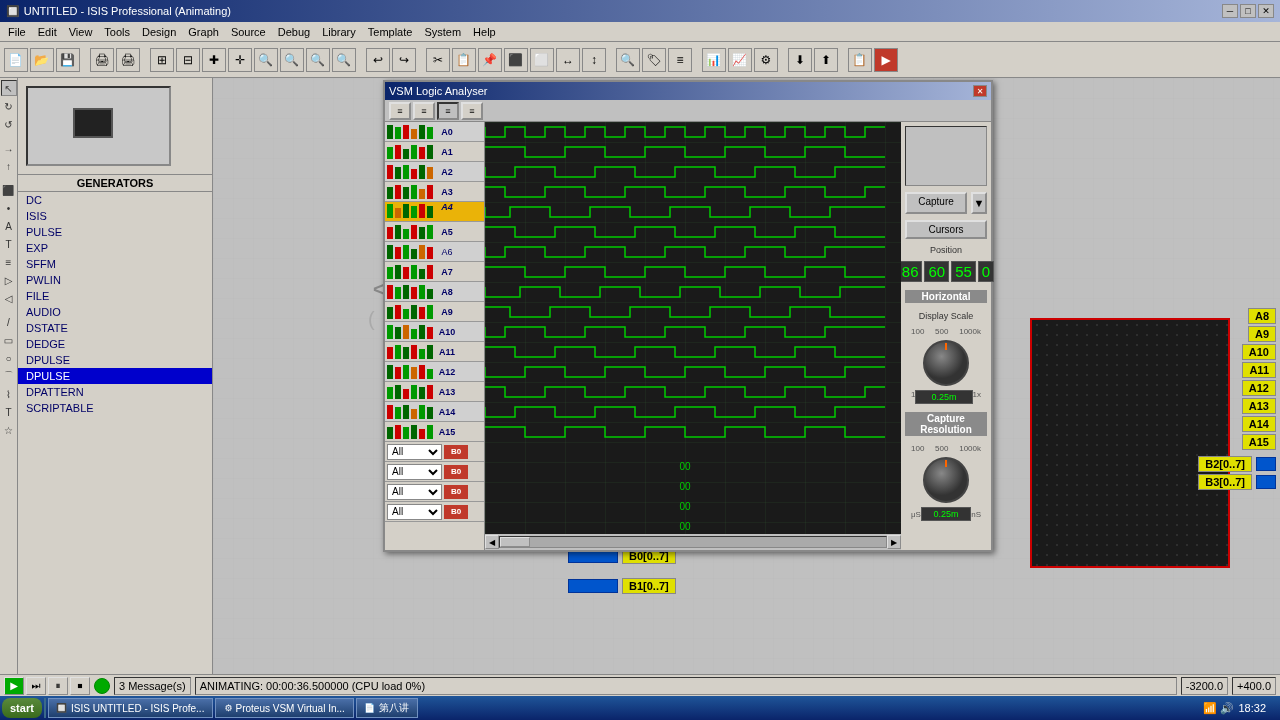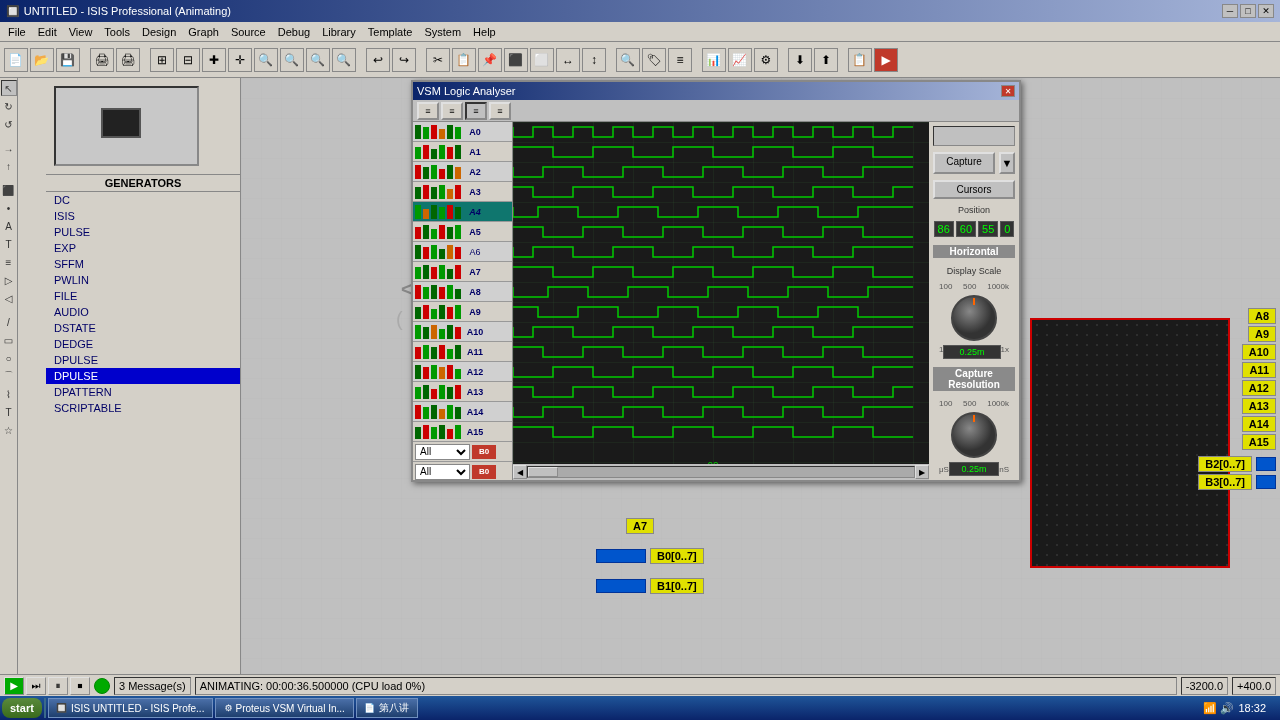"A0" .vsm-body { height: 358px -> 428px }
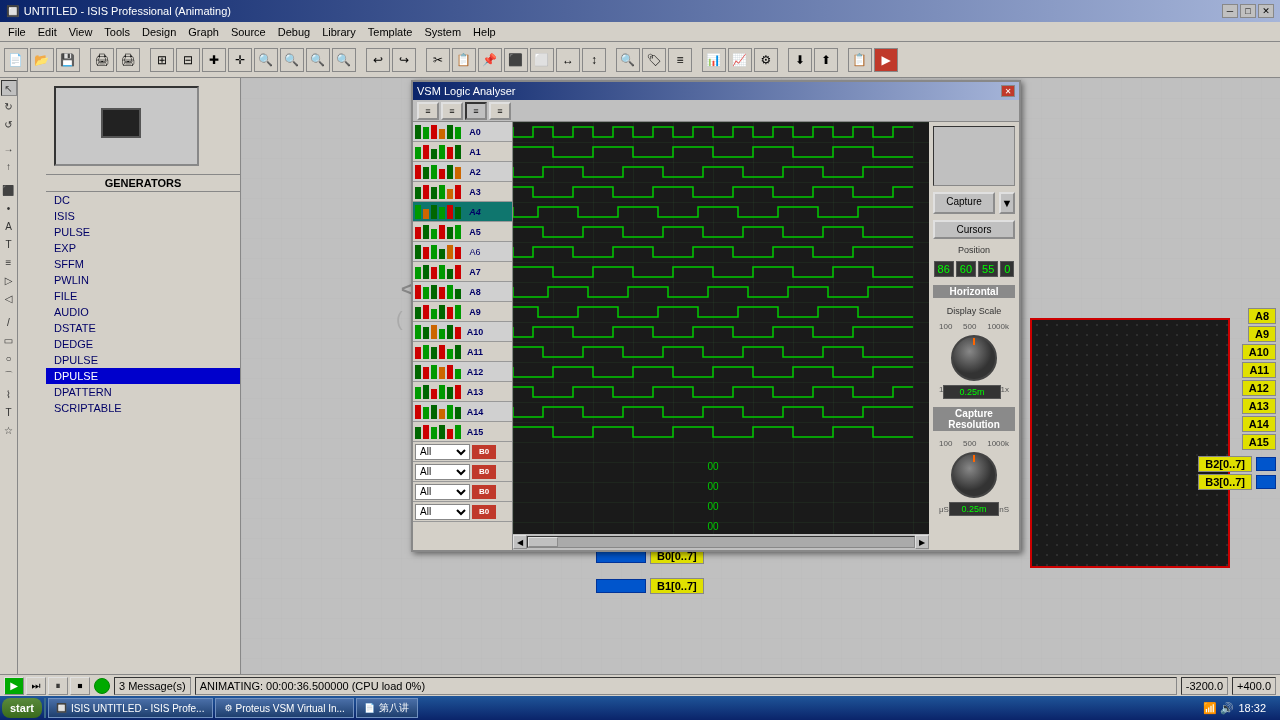"GENERATORS" .left-panel { margin-left: 28px -> none }
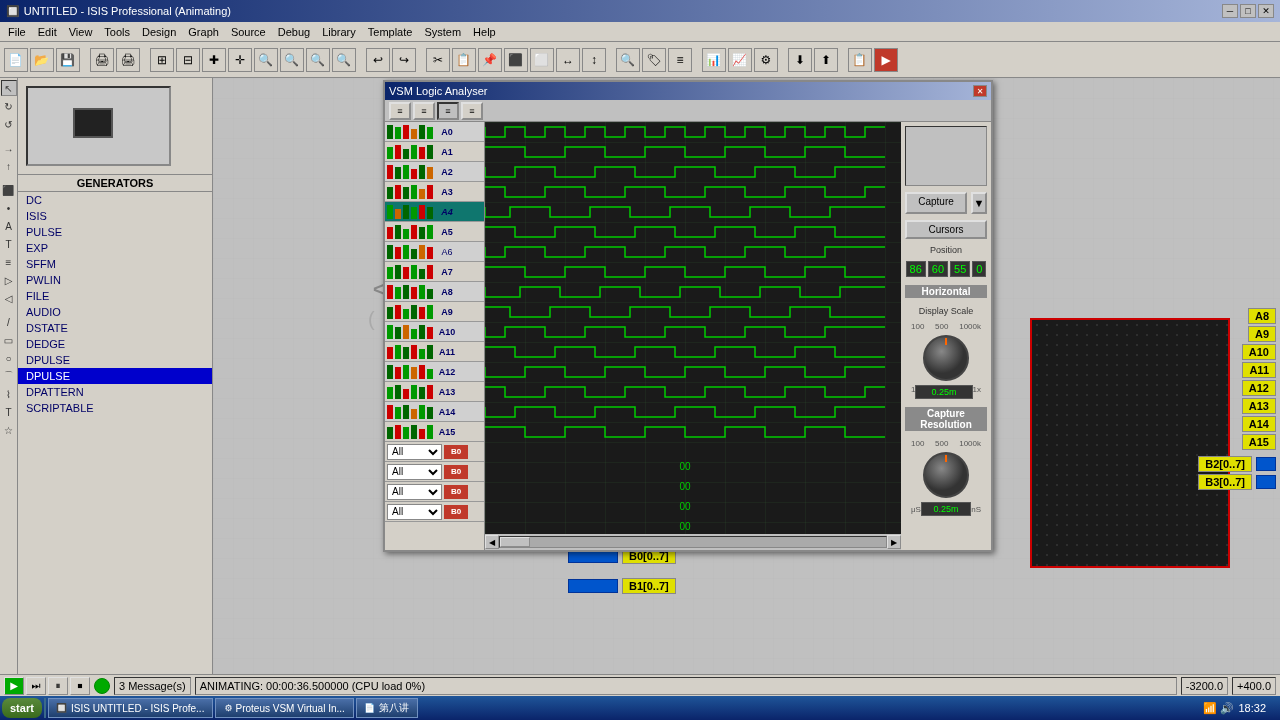"A4" div { align-items: center -> none; background: #0f766e -> #eab308 }
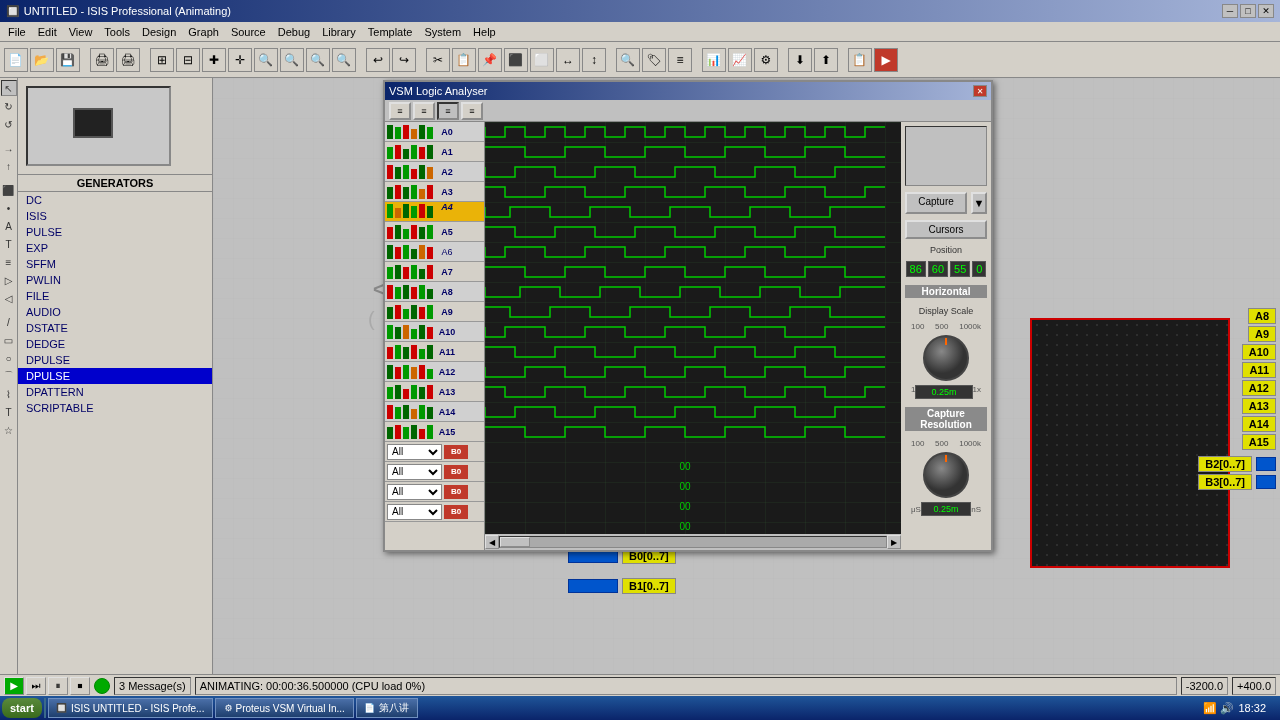"86" .pos-val { font-size: 11px -> 15px }
